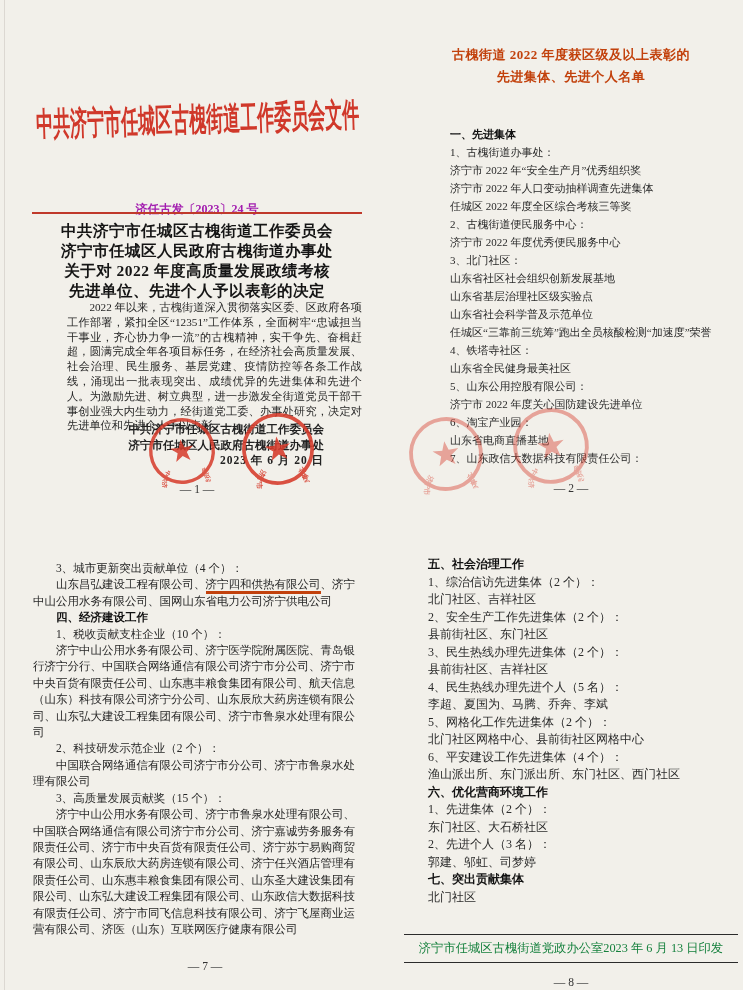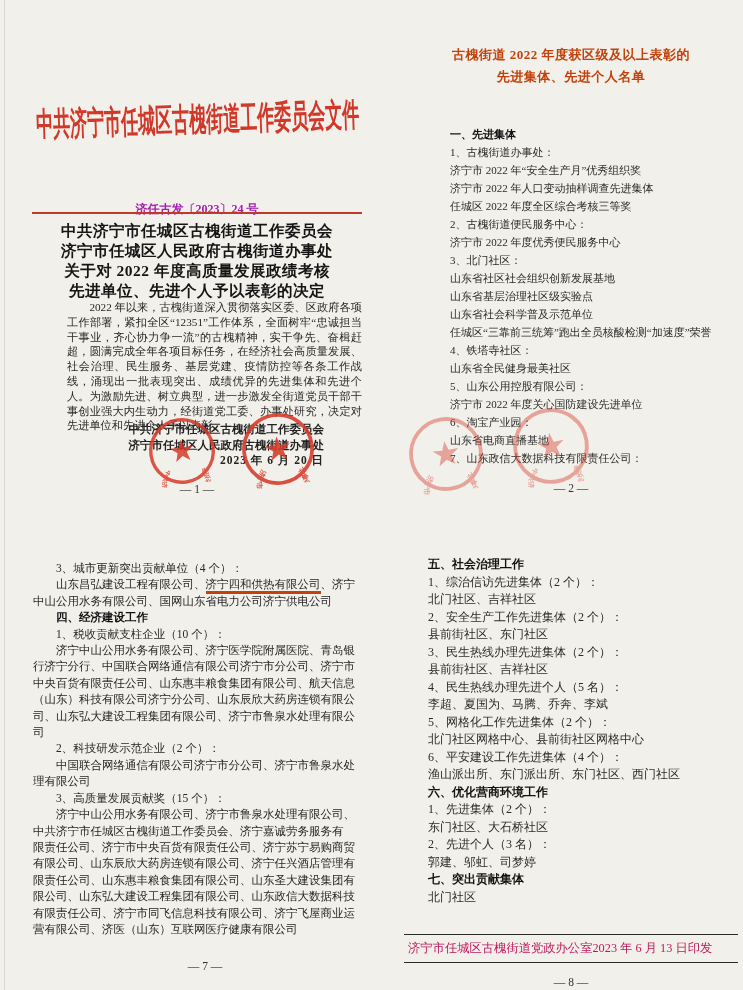"中共济宁市任城区古槐街道工作委员会、济宁嘉诚劳务服务有" div.ln { text: 共济宁市任城区古槐街道工作委员会 -> 国联合网络通信有限公司济宁市分公司 }
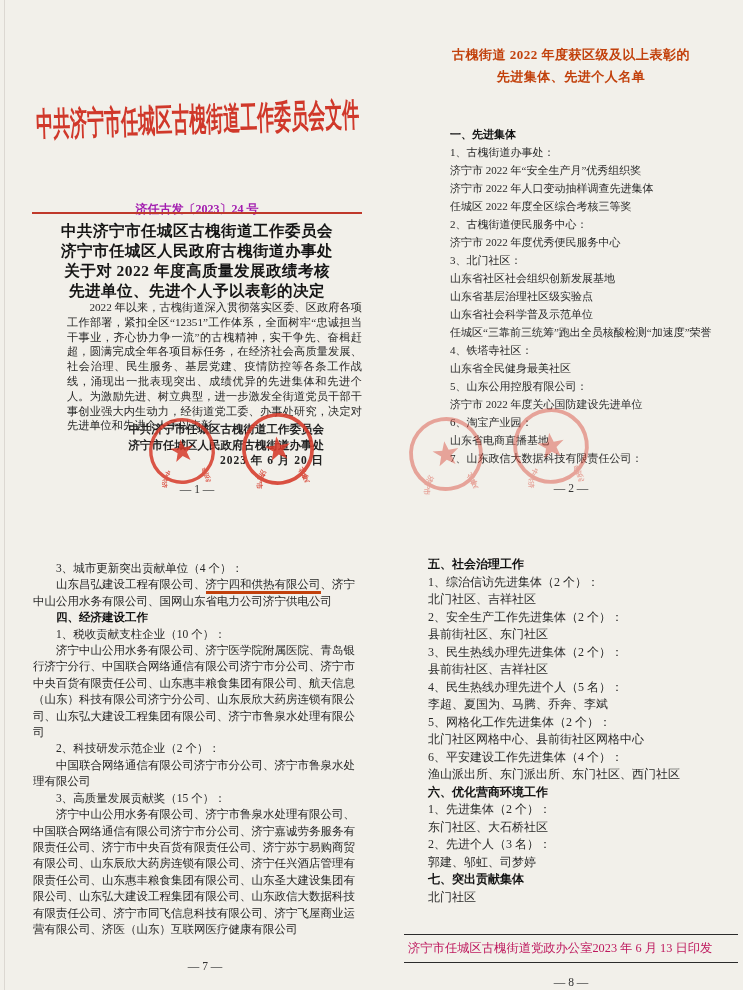"济宁市任城区古槐街道党政办公室" .footer { color: #be185d -> #15803d; justify-content: flex-start -> center }
